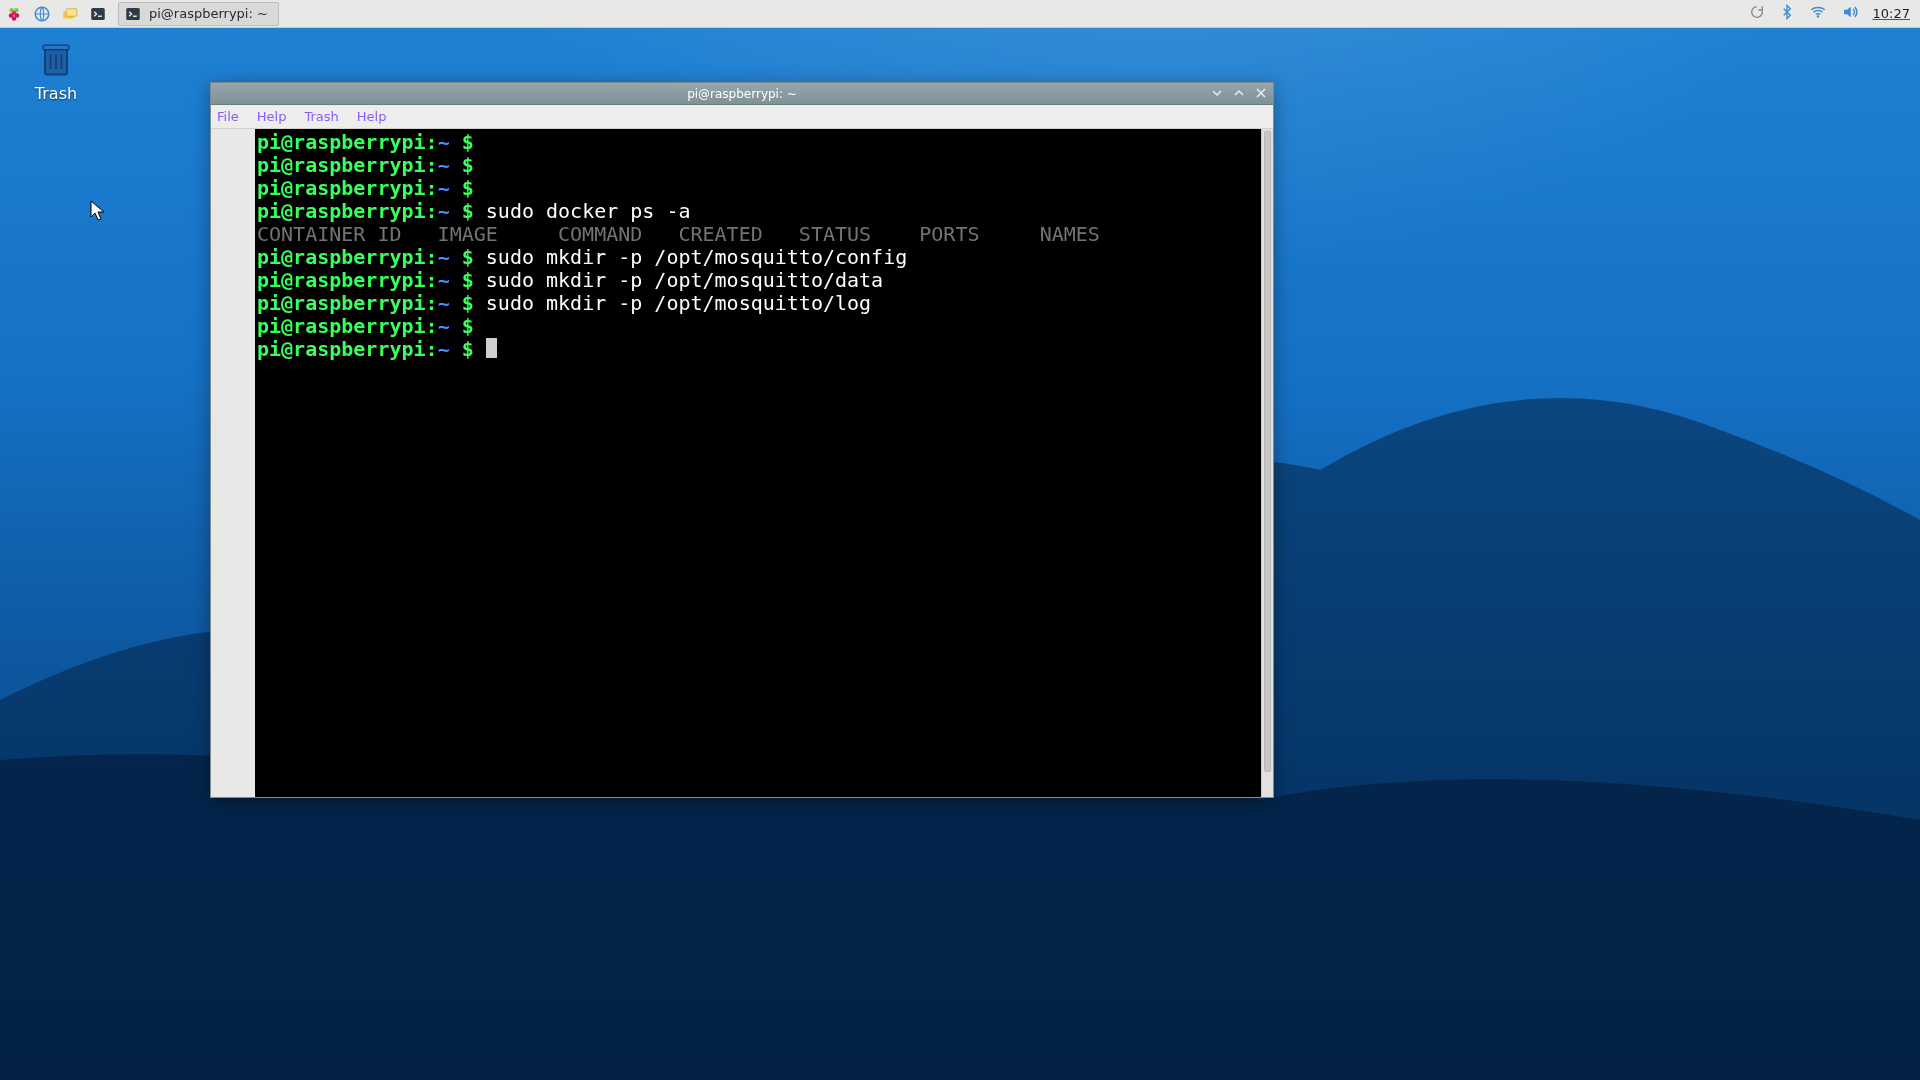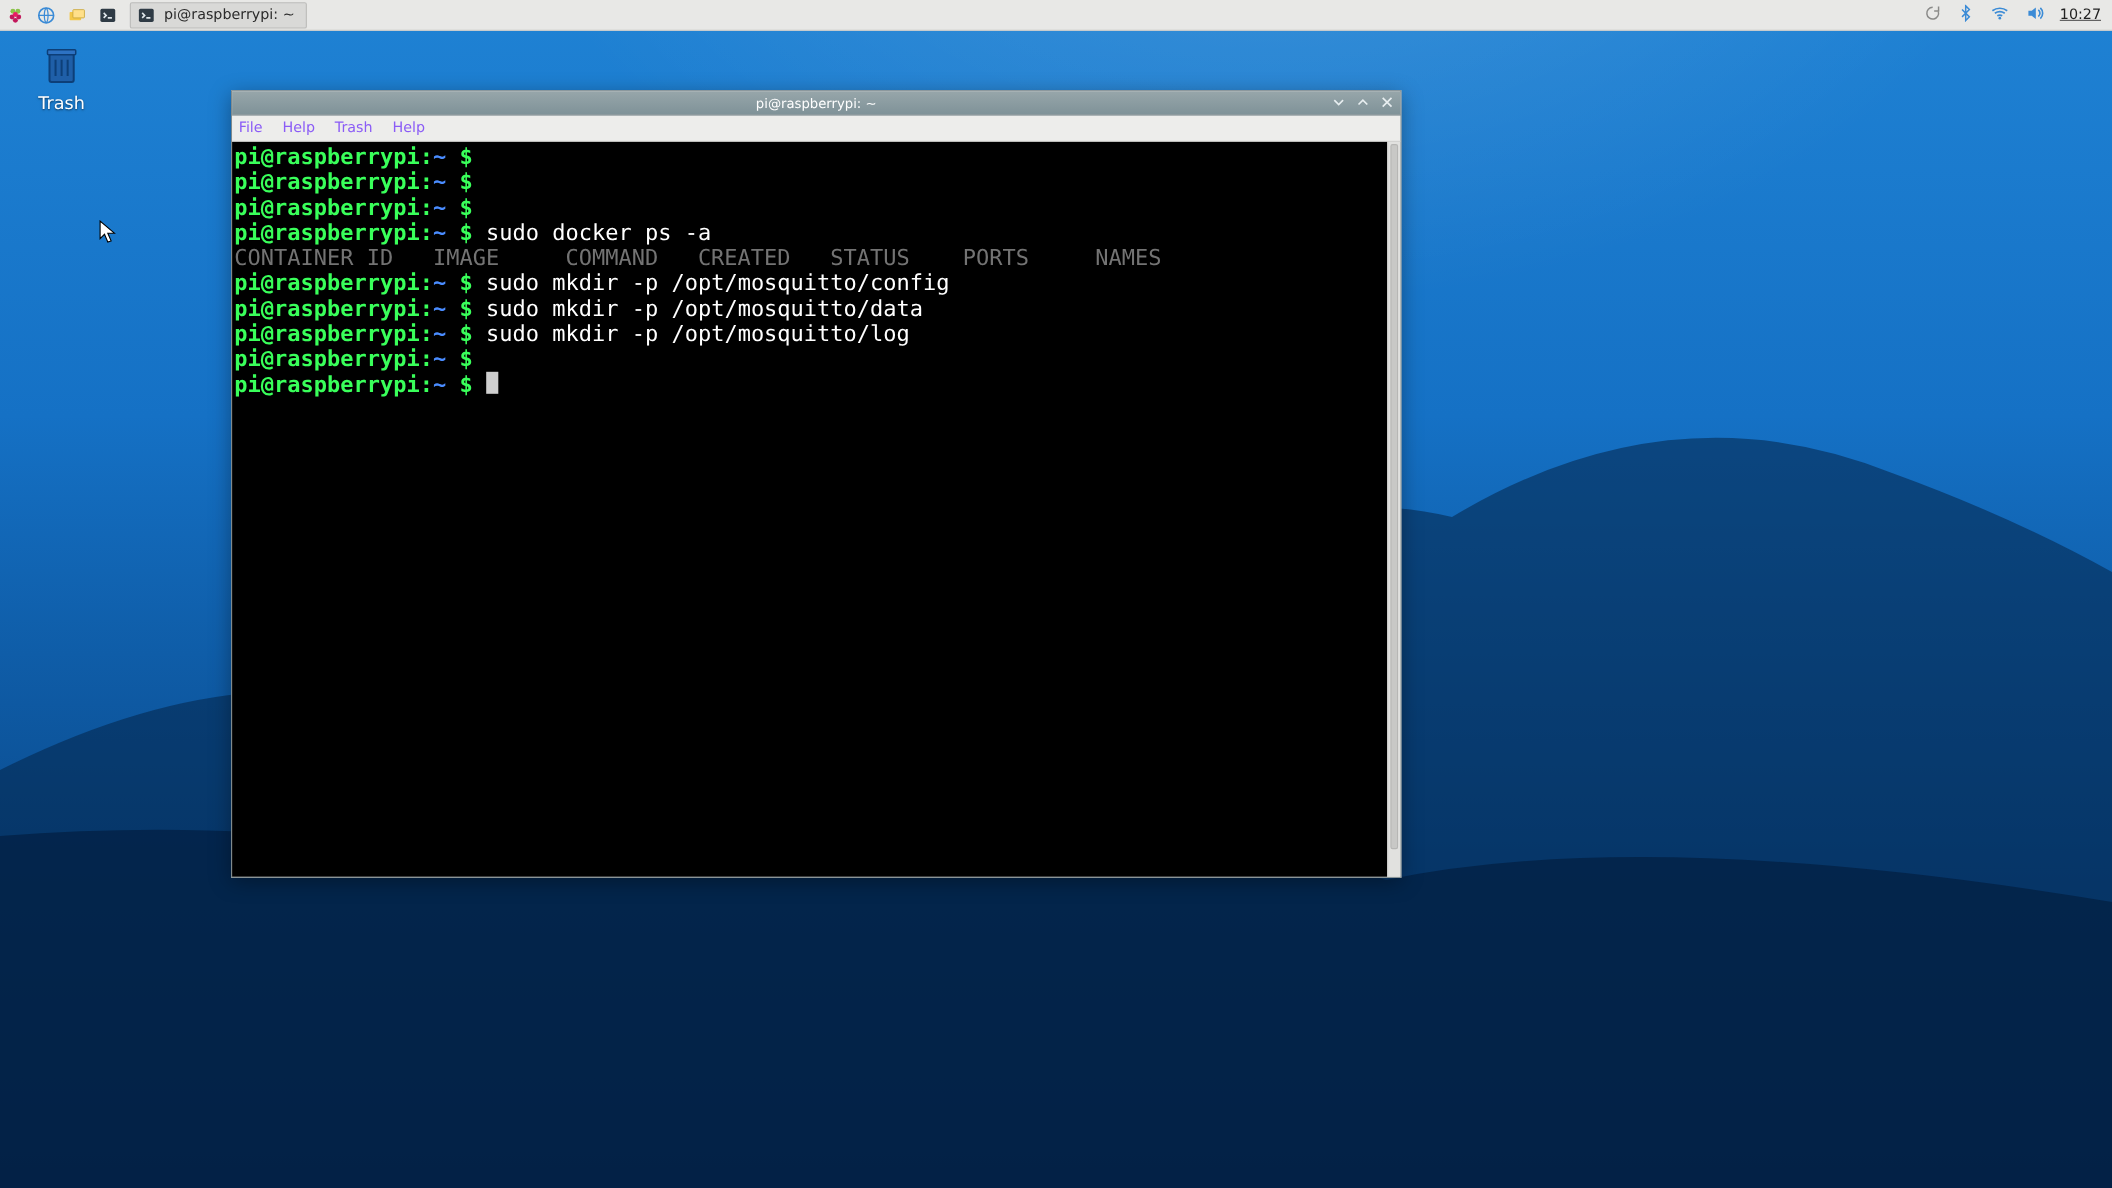"pi@raspberrypi:~ $" .terminal { margin-left: none -> 44px }
